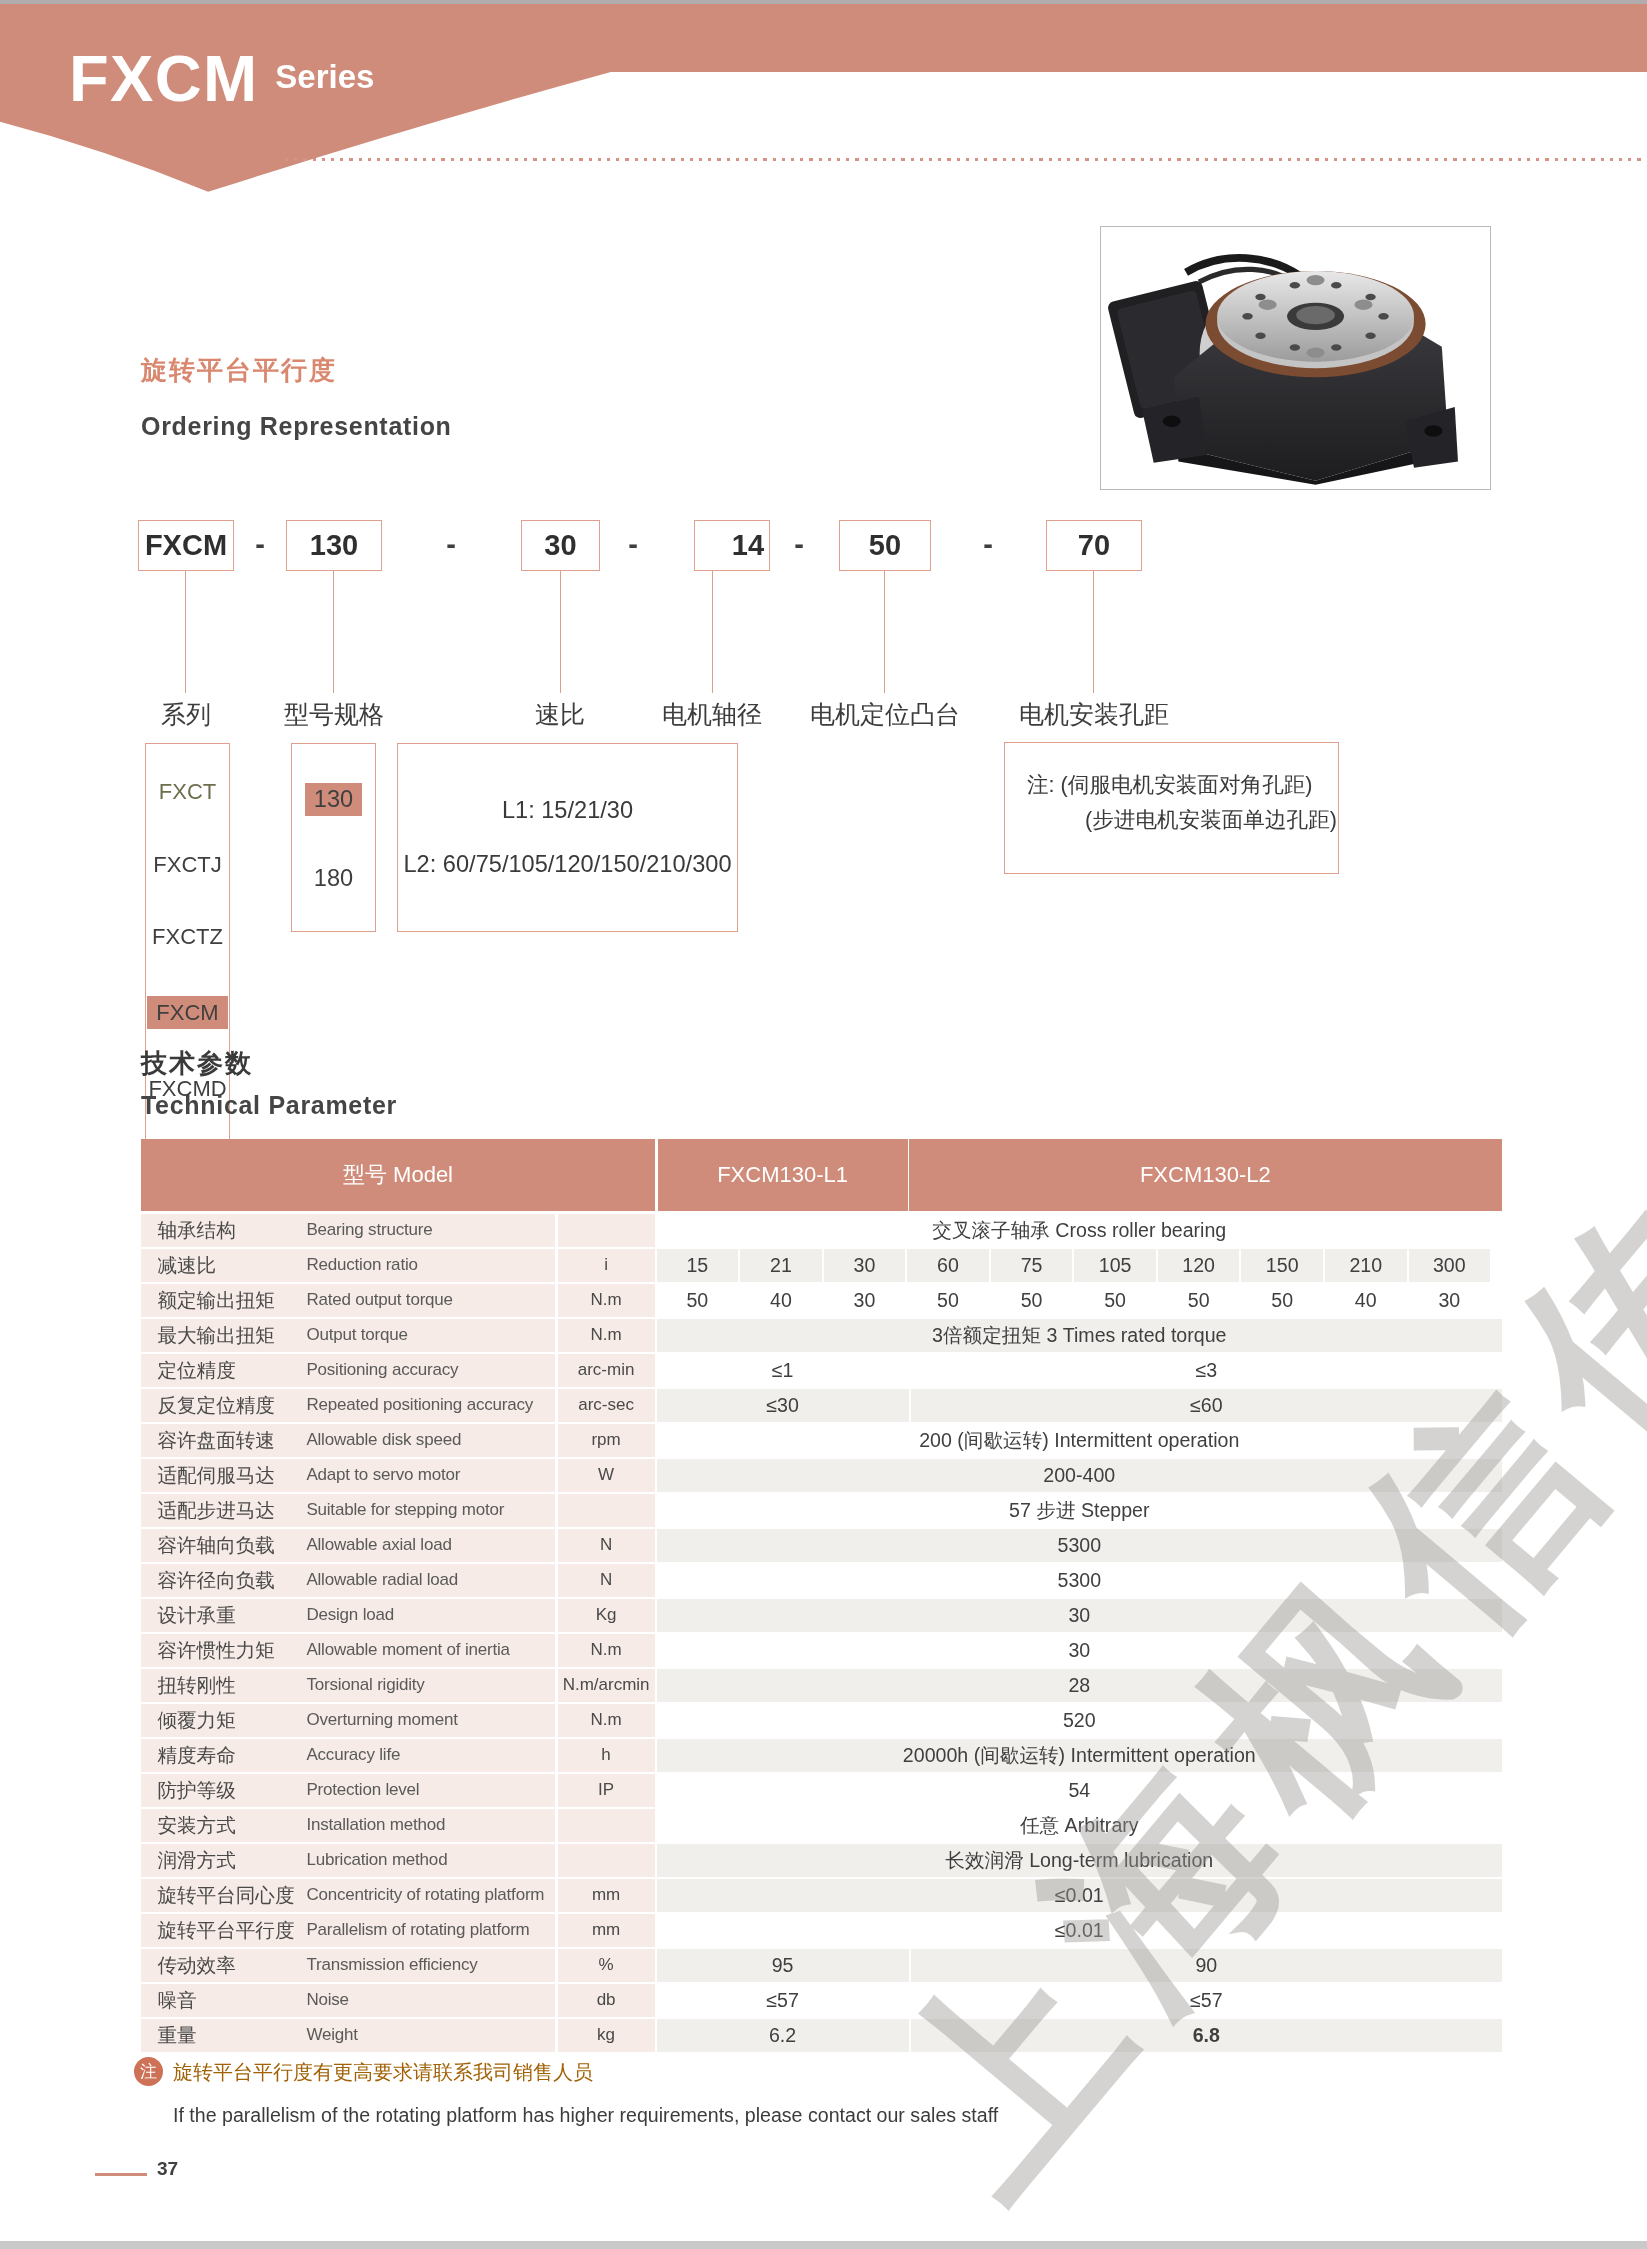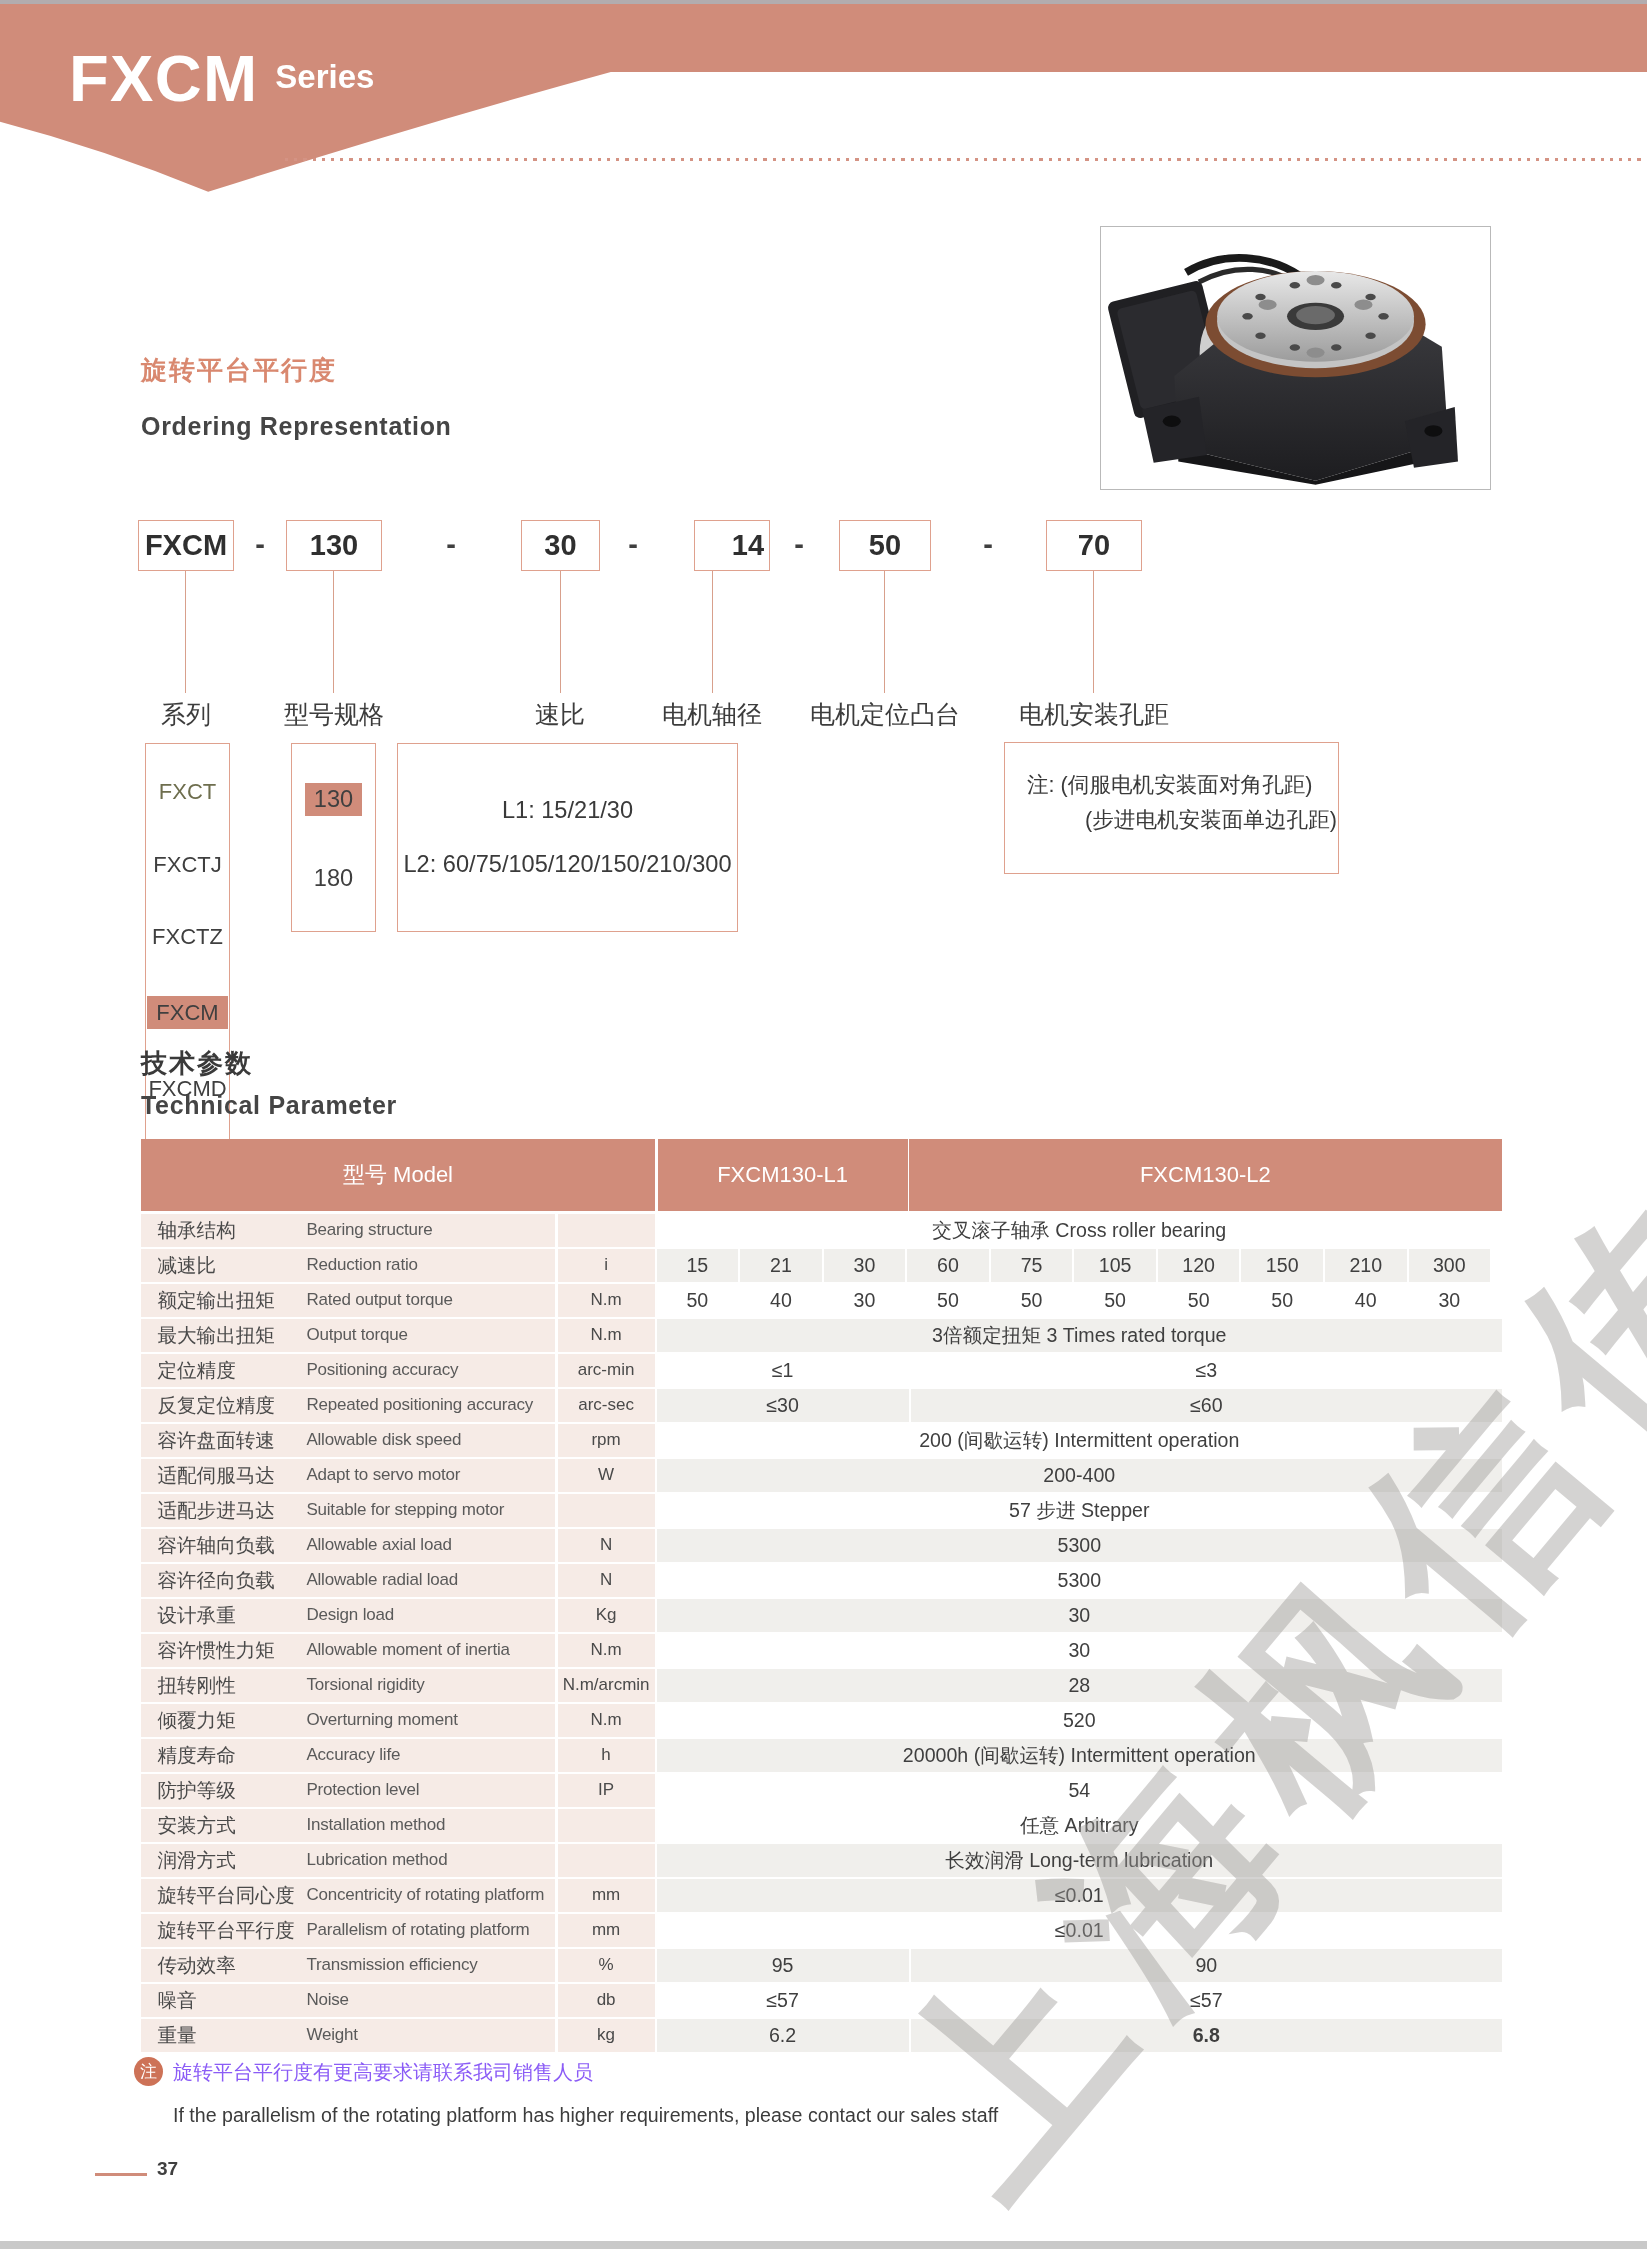"旋转平台平行度有更高要求请联系我司销售人员" #footnote-zh { color: #8b5cf6 -> #a16207 }
